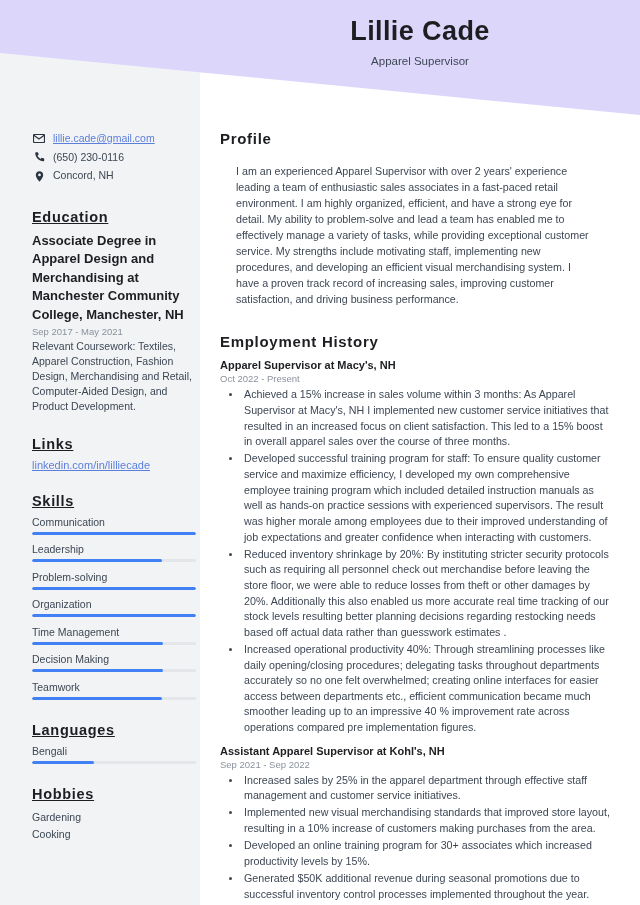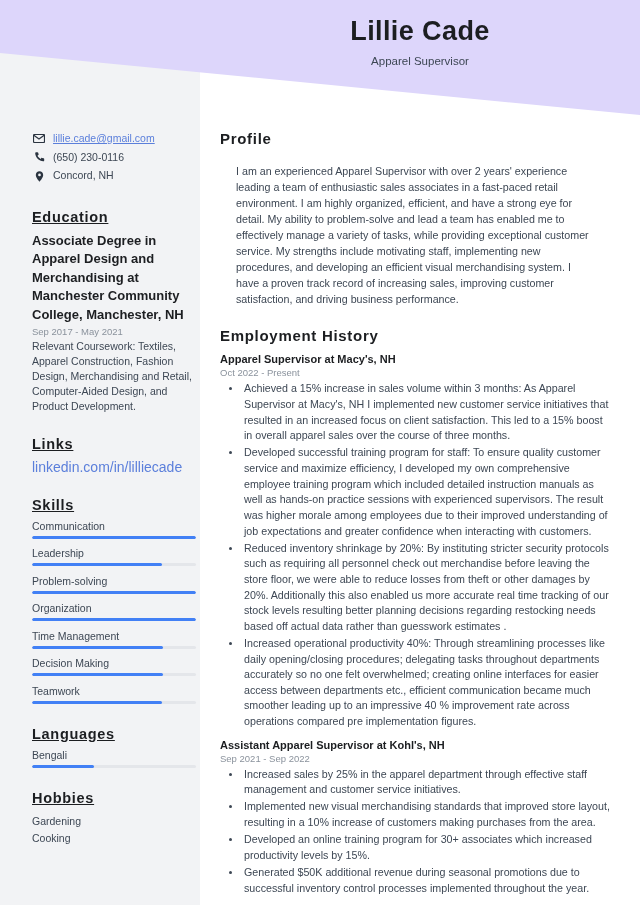"Employment History" .main-h.spaced { margin-top: 20px -> 26px }
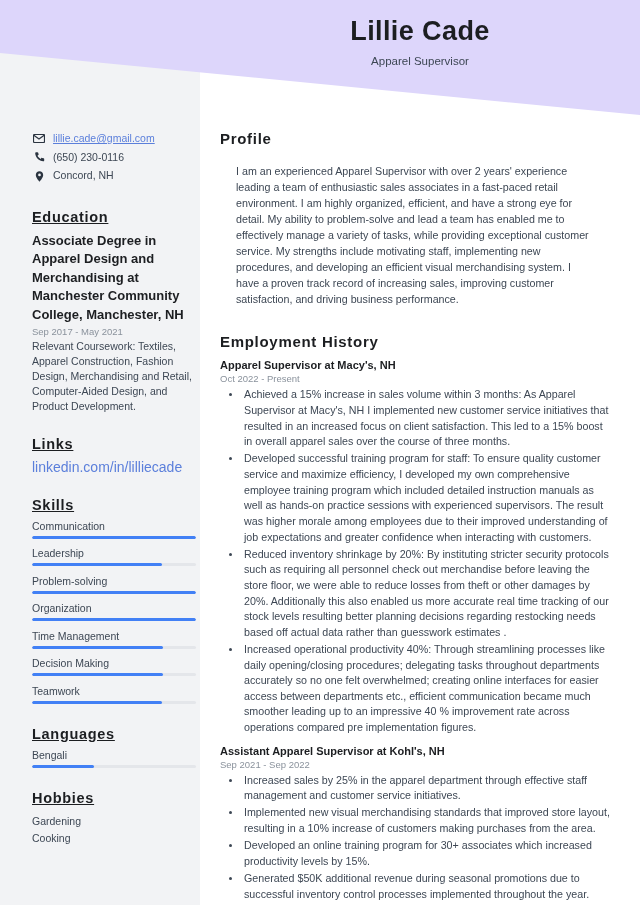"linkedin.com/in/lilliecade" .links-val { font-size: 14px -> 11px; text-decoration: none -> underline }
